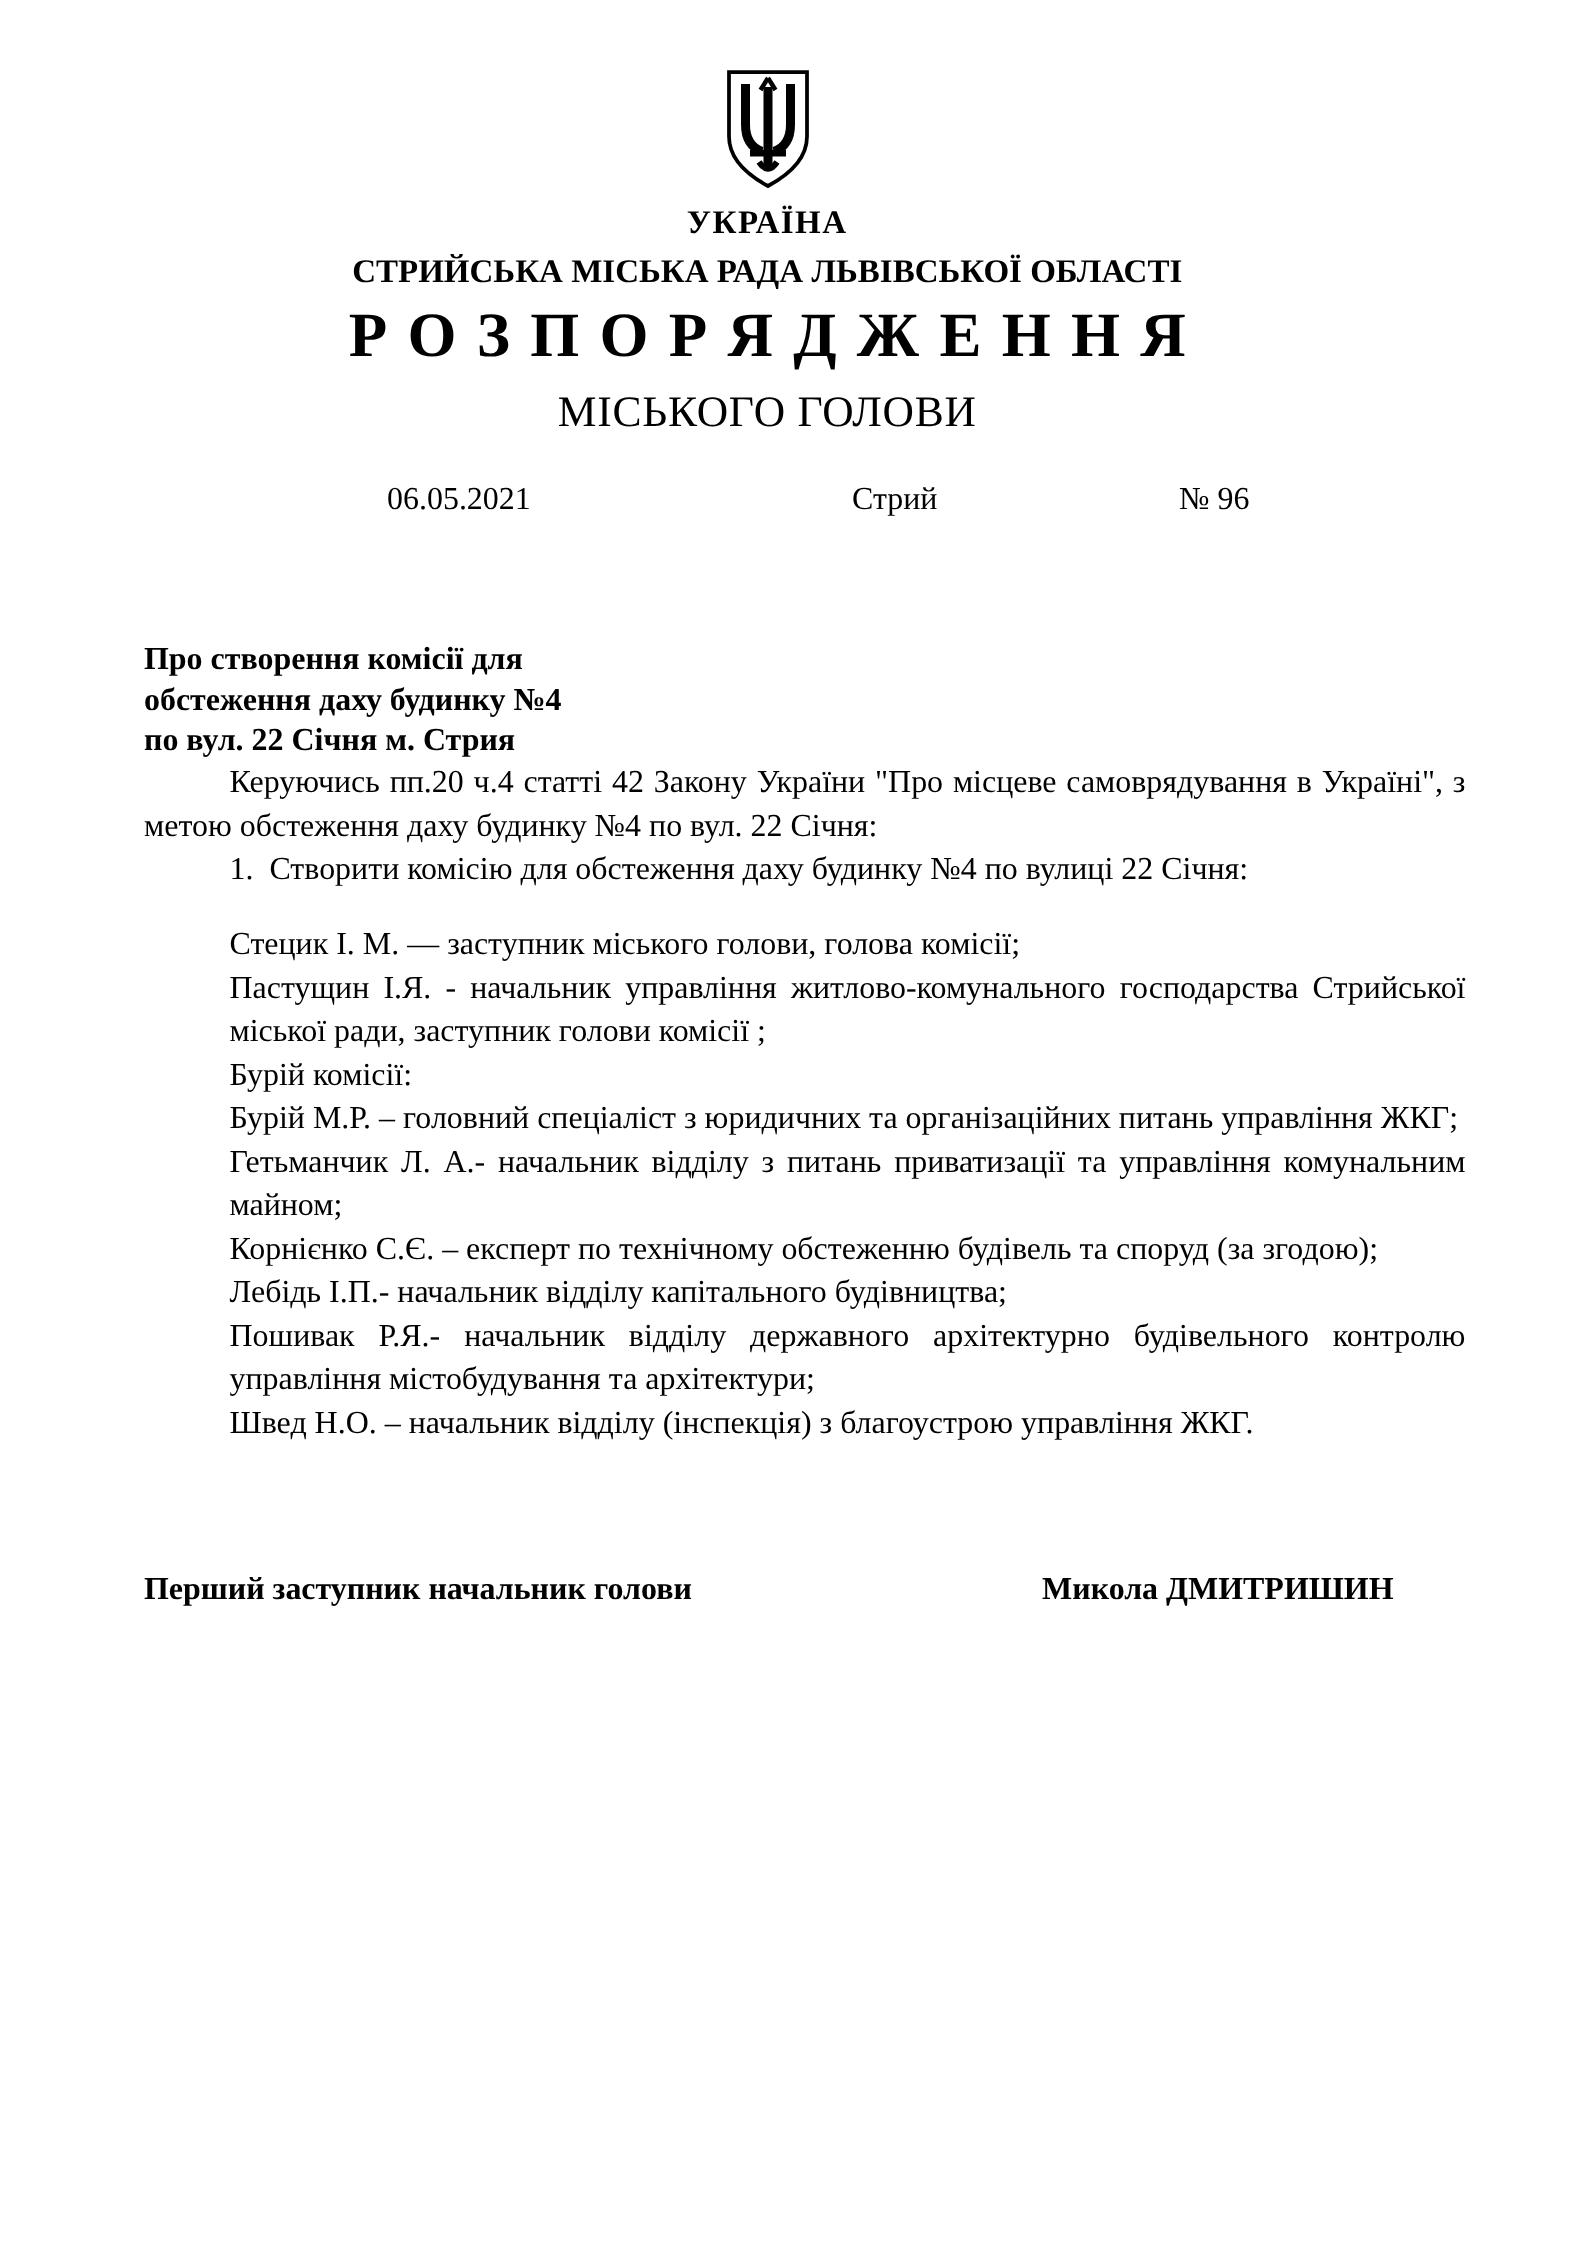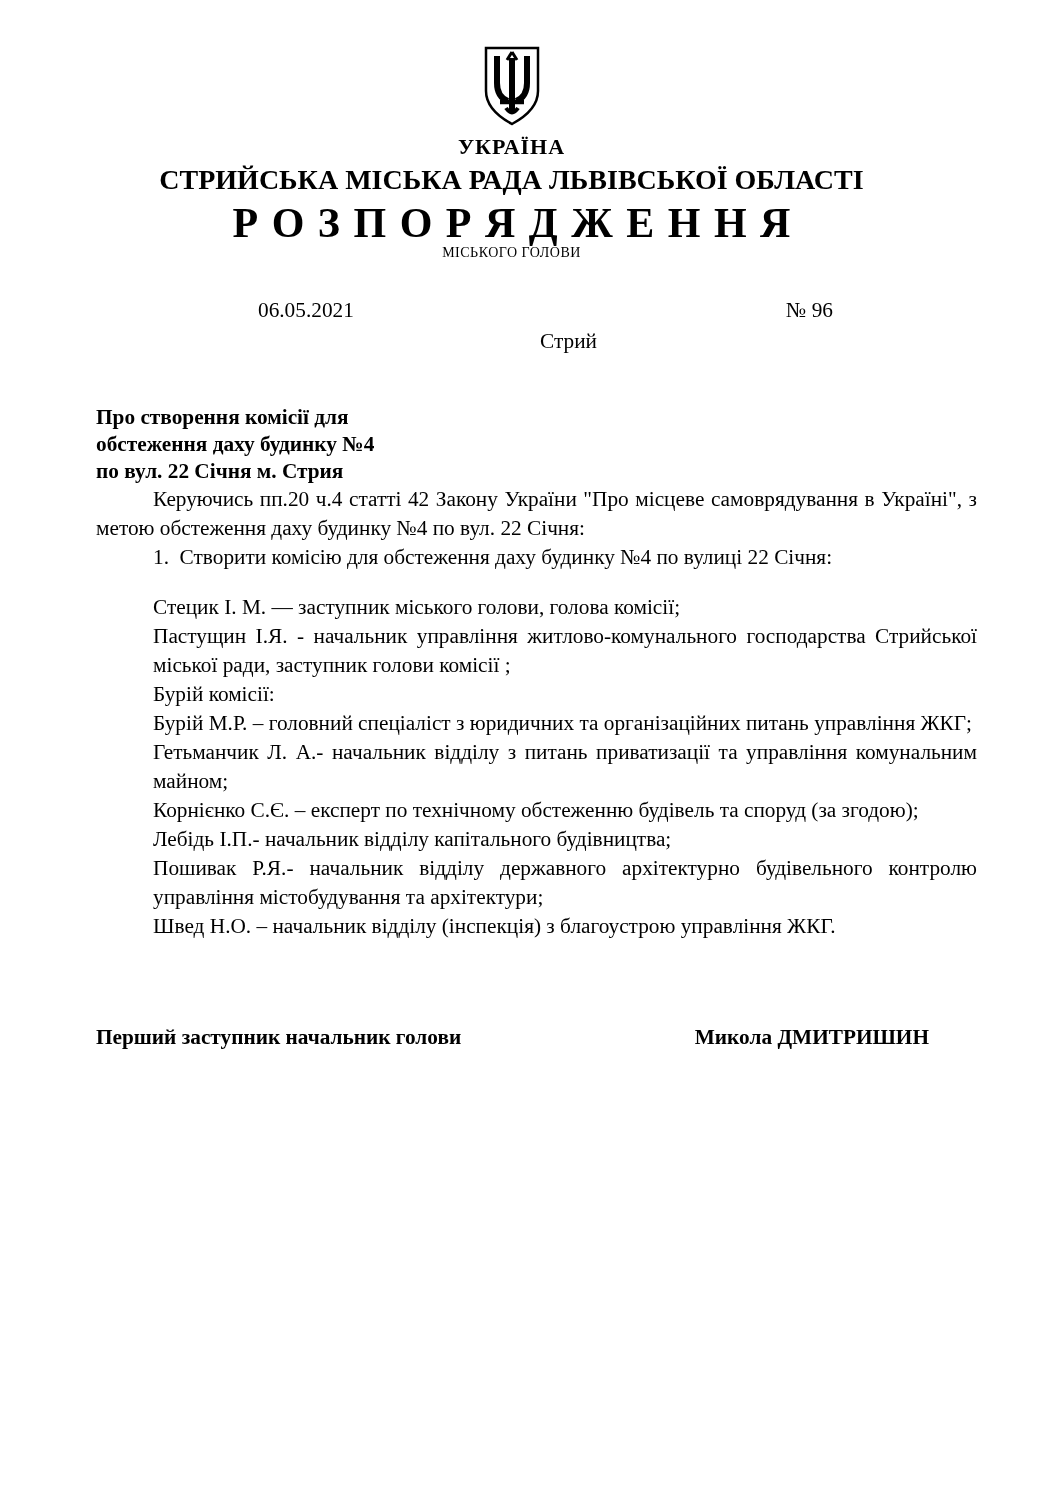"СТРИЙСЬКА МІСЬКА РАДА ЛЬВІВСЬКОЇ ОБЛАСТІ" .org { font-size: 28px -> 22px }
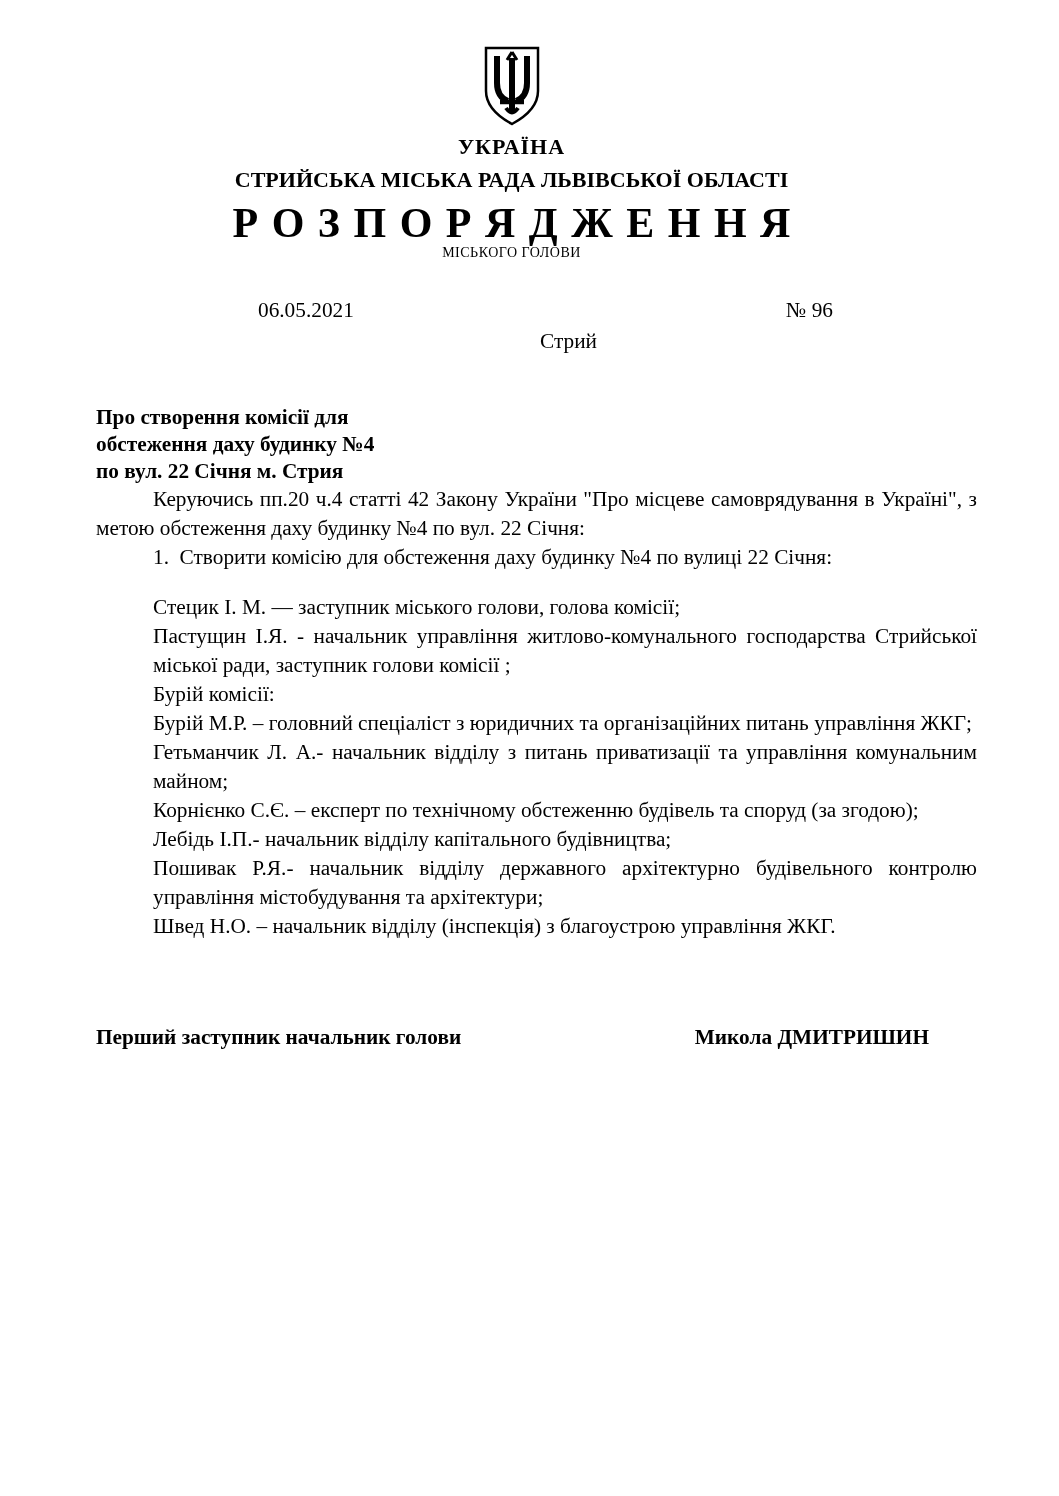"МІСЬКОГО ГОЛОВИ" .doc-subtype { font-size: 14px -> 29px; margin-top: none -> 21px }
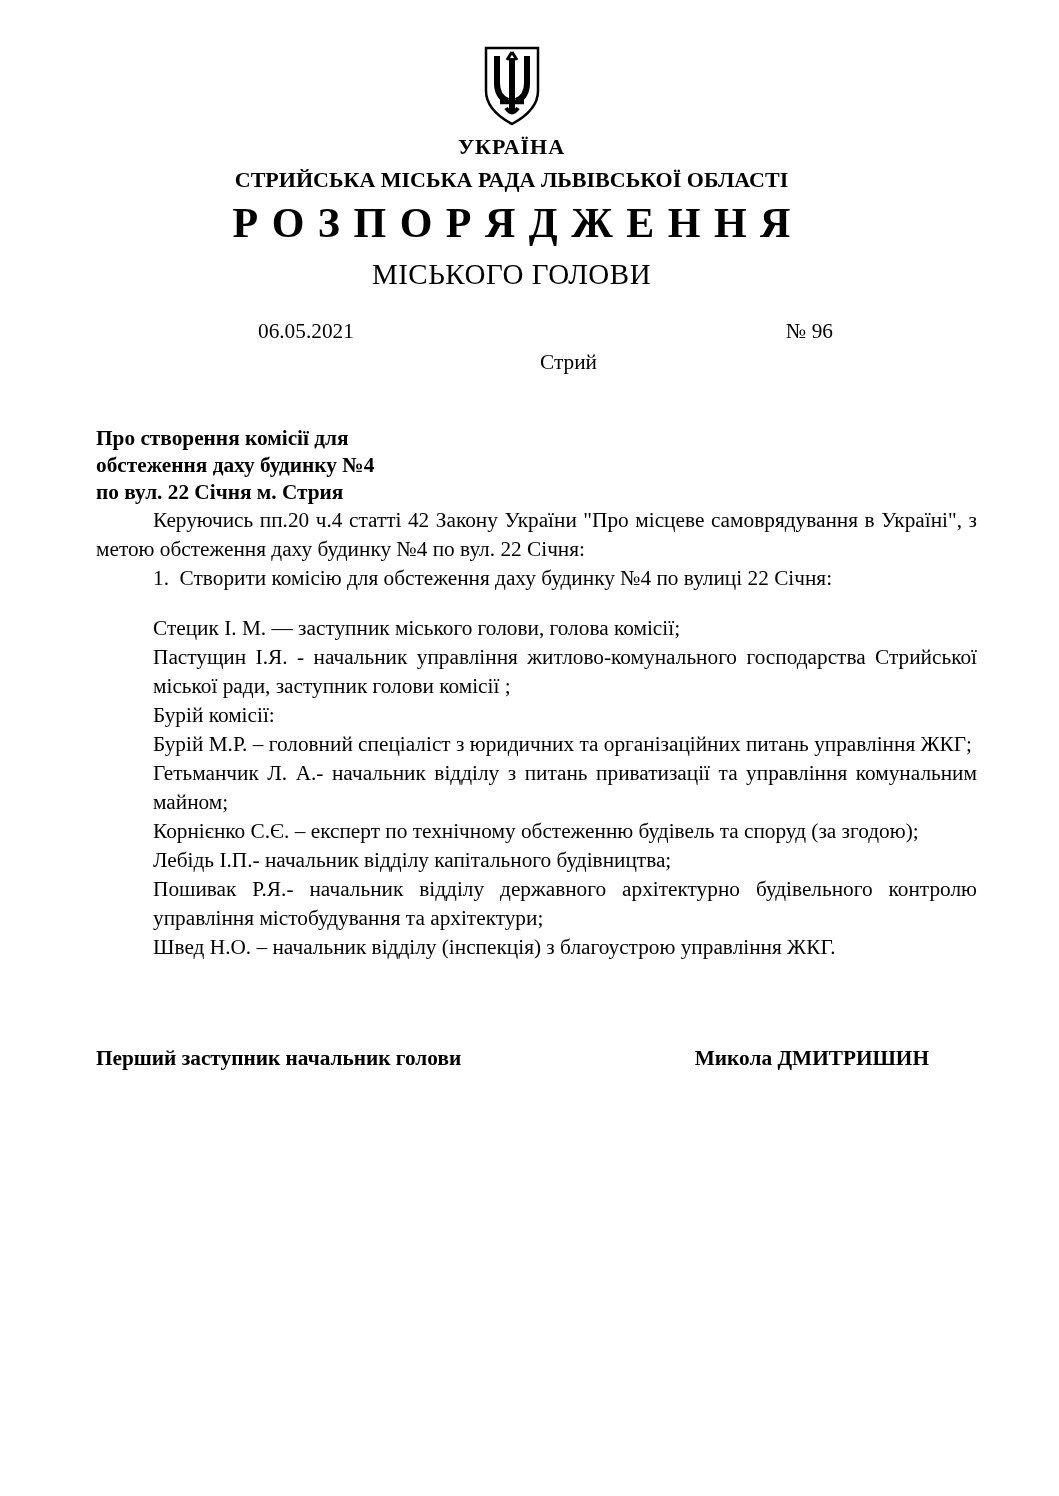"Стрий" .meta-place { left: 540px -> 568px; margin-top: 31px -> none }
